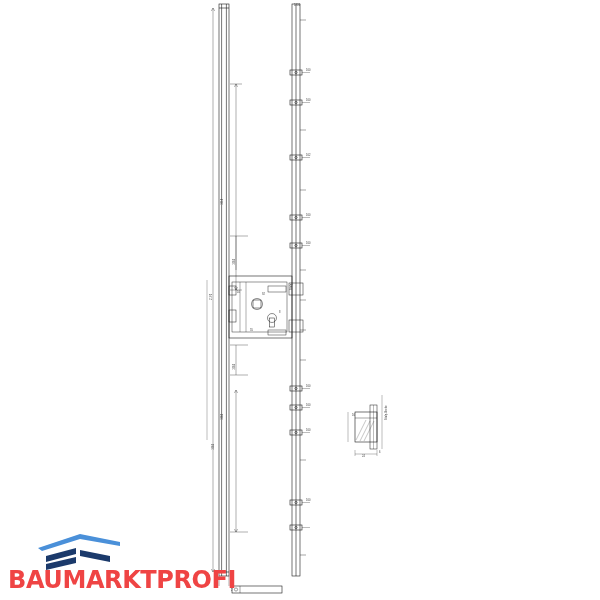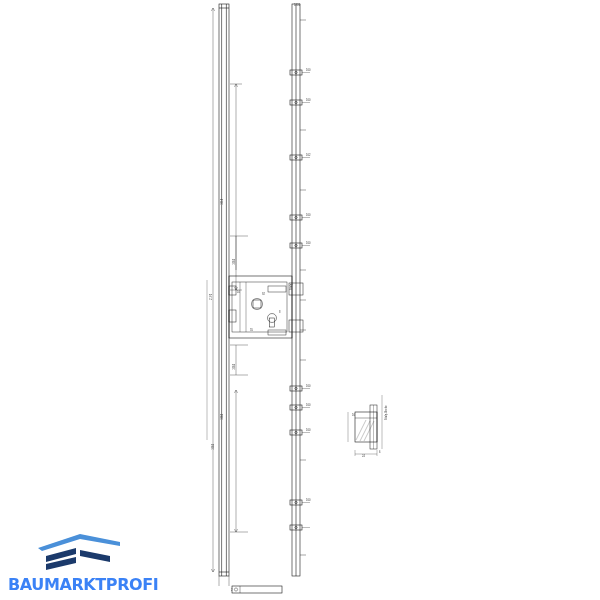"BAUMARKTPROFI" #logo .wordmark { color: #3b82f6 -> #ef4444; font-size: 16px -> 24px }
